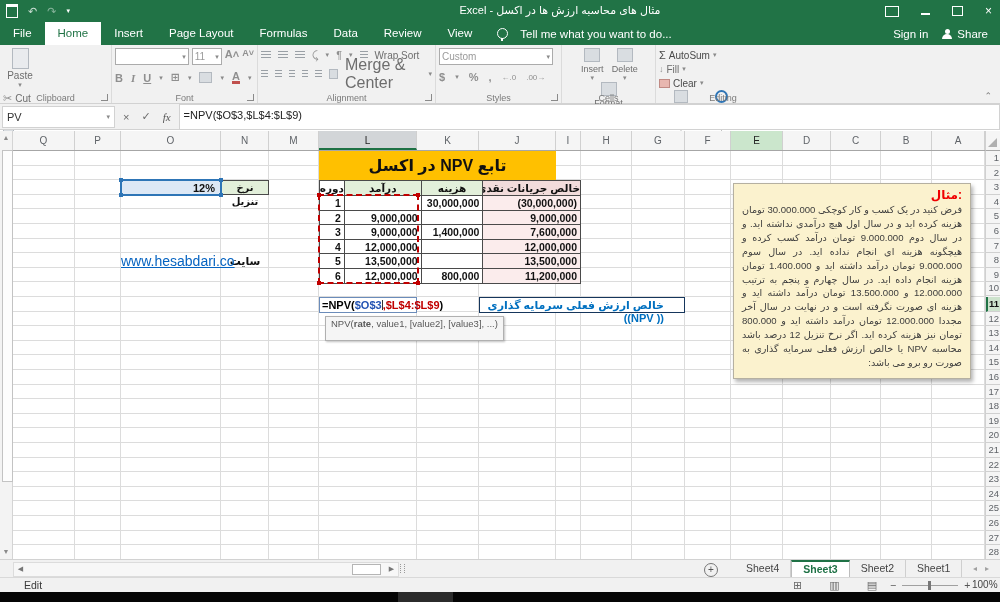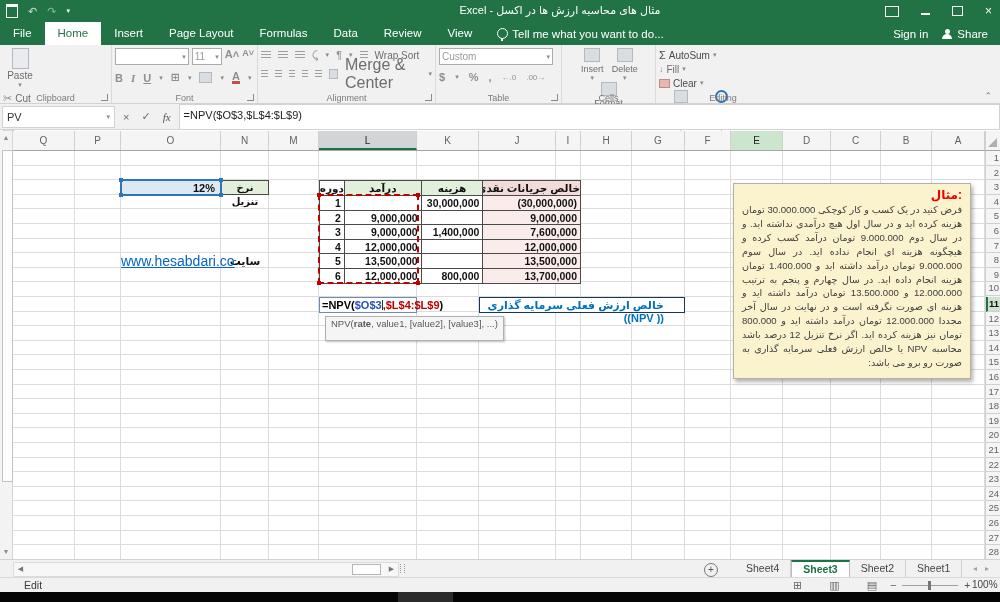"Tell me what you want" #tellme { gap: 4px -> 12px }
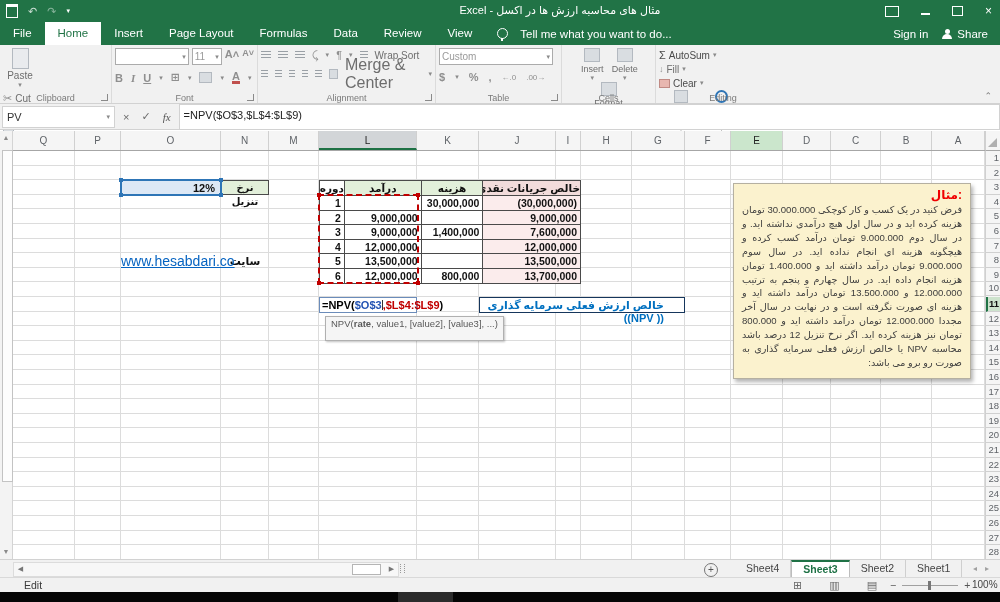"Table" div.glabel { text: Table -> Styles }
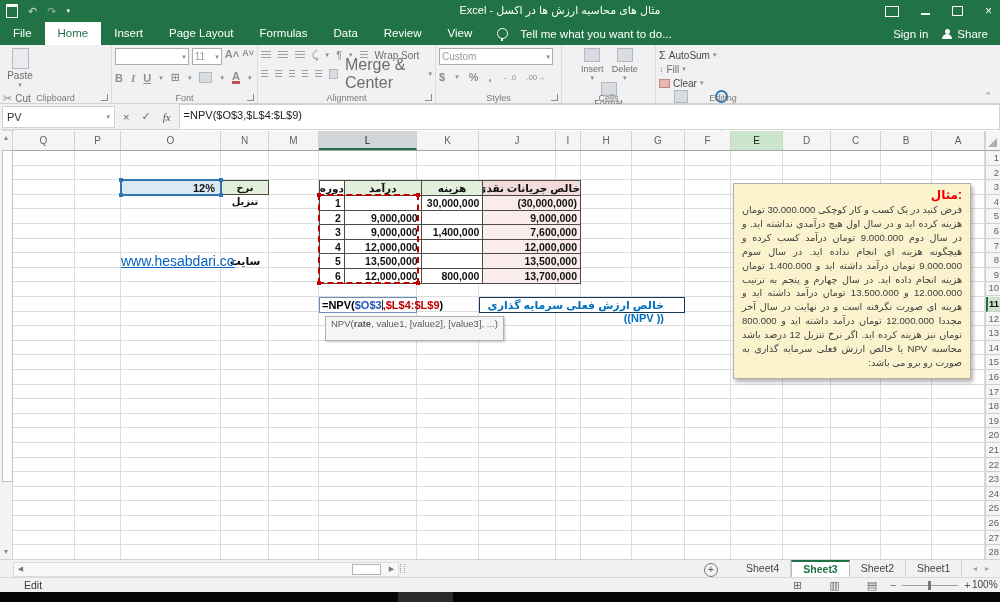"تابع NPV در اکسل" div.abs { html: none -> <div>تابع NPV در اکسل</div> }
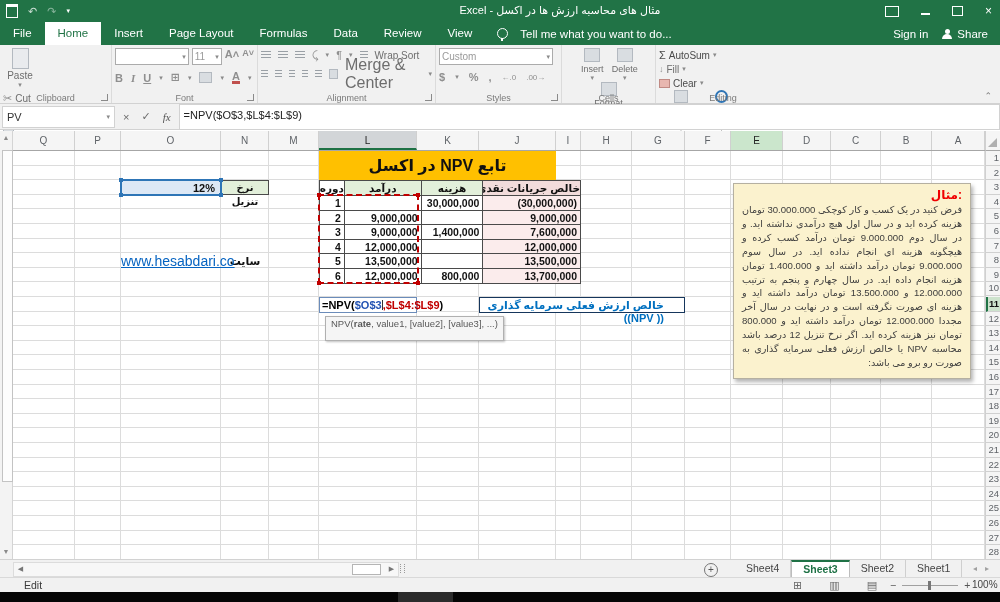"13,700,000" div.tcell { text: 13,700,000 -> 11,200,000 }
